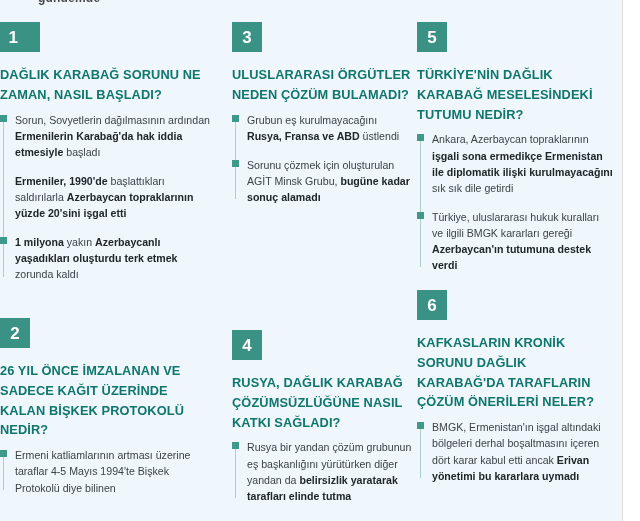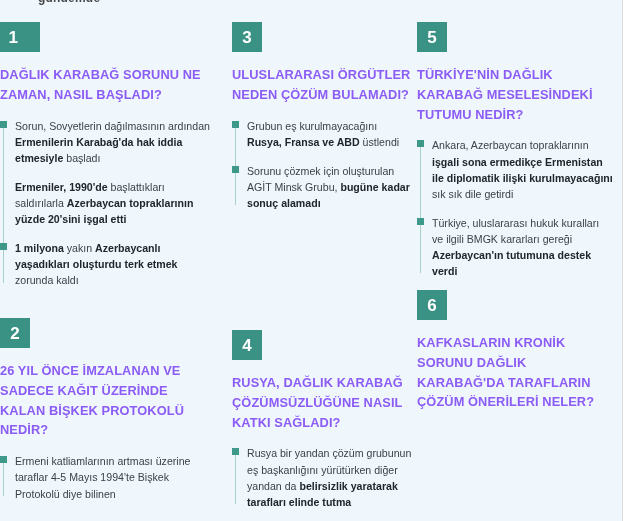"DAĞLIK KARABAĞ SORUNU NE ZAMAN," .heading { color: #8b5cf6 -> #0f766e }
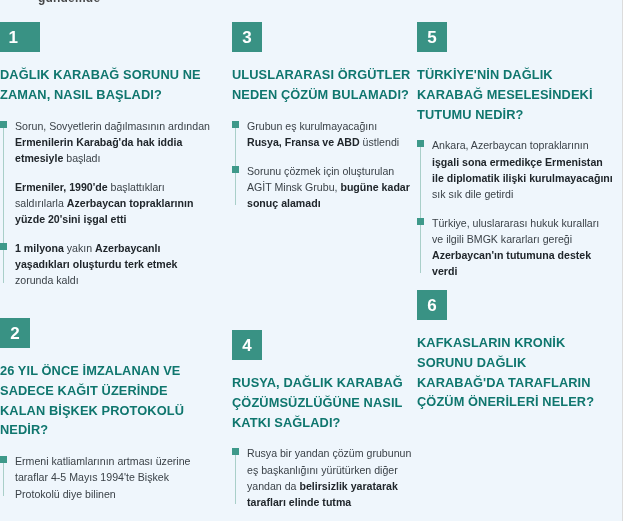"Sorun, Sovyetlerin dağılmasının ardından" .bullets { margin-top: 13px -> 7px }
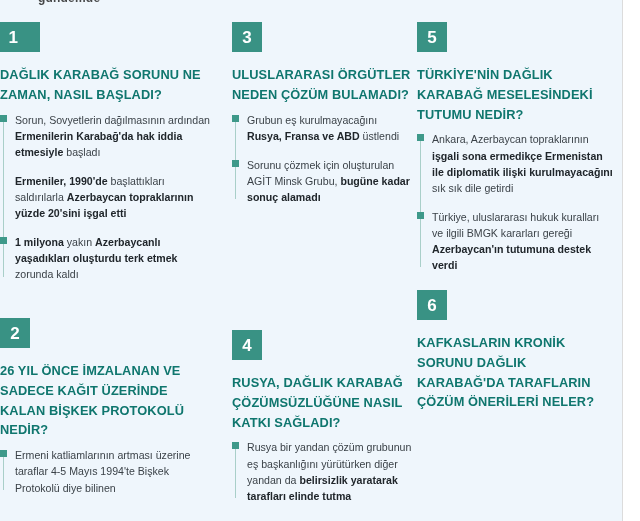"BMGK, Ermenistan'ın işgal altındaki" div.bullets { html: none -> <div> <div></div> <div><span></span><span>BMGK, Ermenistan'ın işgal altındaki bölgeleri derhal boşaltmasını içeren dört karar kabul etti ancak </span><b>Erivan yönetimi bu kararlara uymadı</b></div> </div> }
